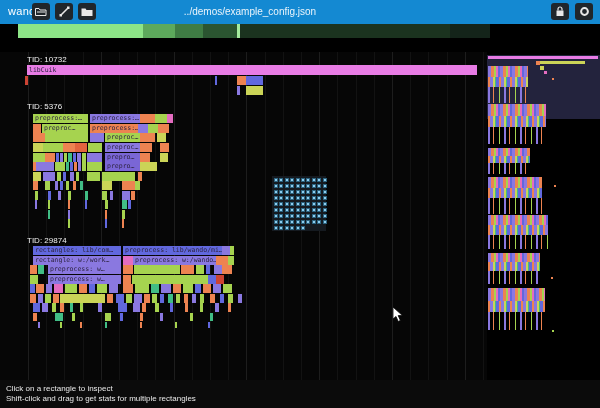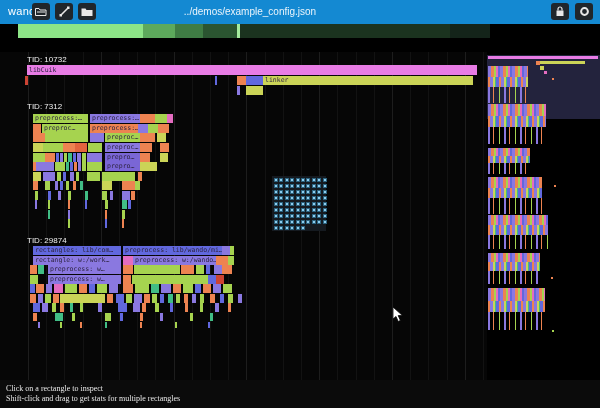"linker" div.frect { html: <div>linker</div> -> none }
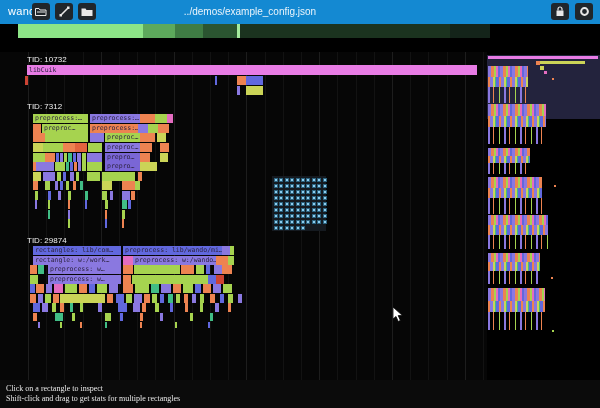"TID: 7312" div.track-label { text: 7312 -> 5376 }
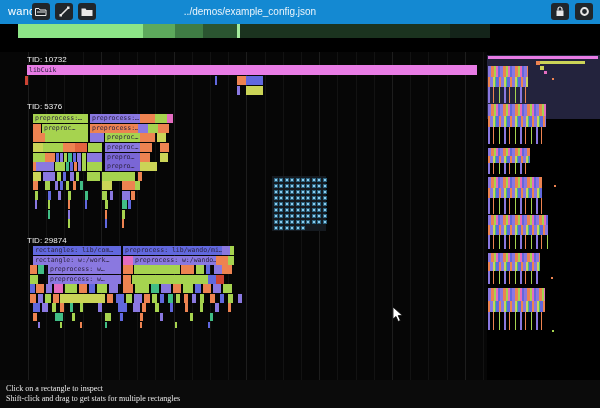"Click on a rectangle to" .hint { font-family: Liberation Serif, serif -> none }
